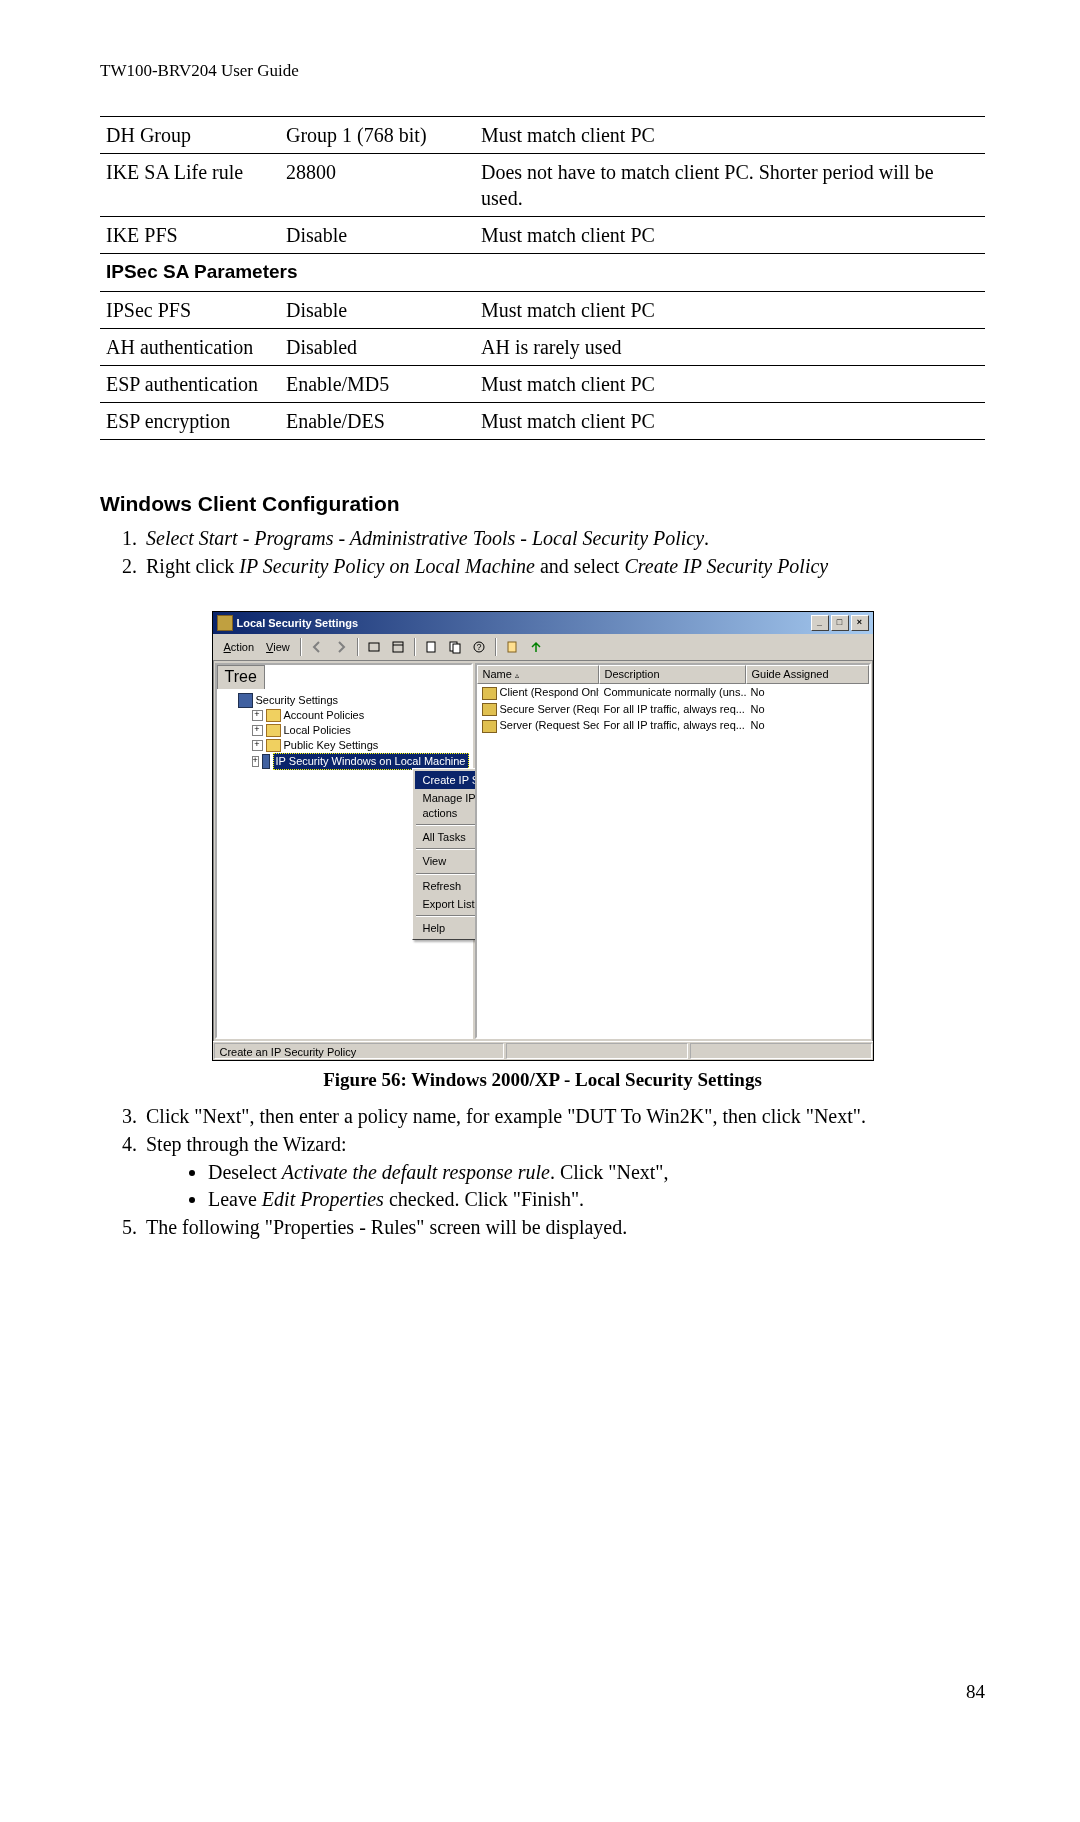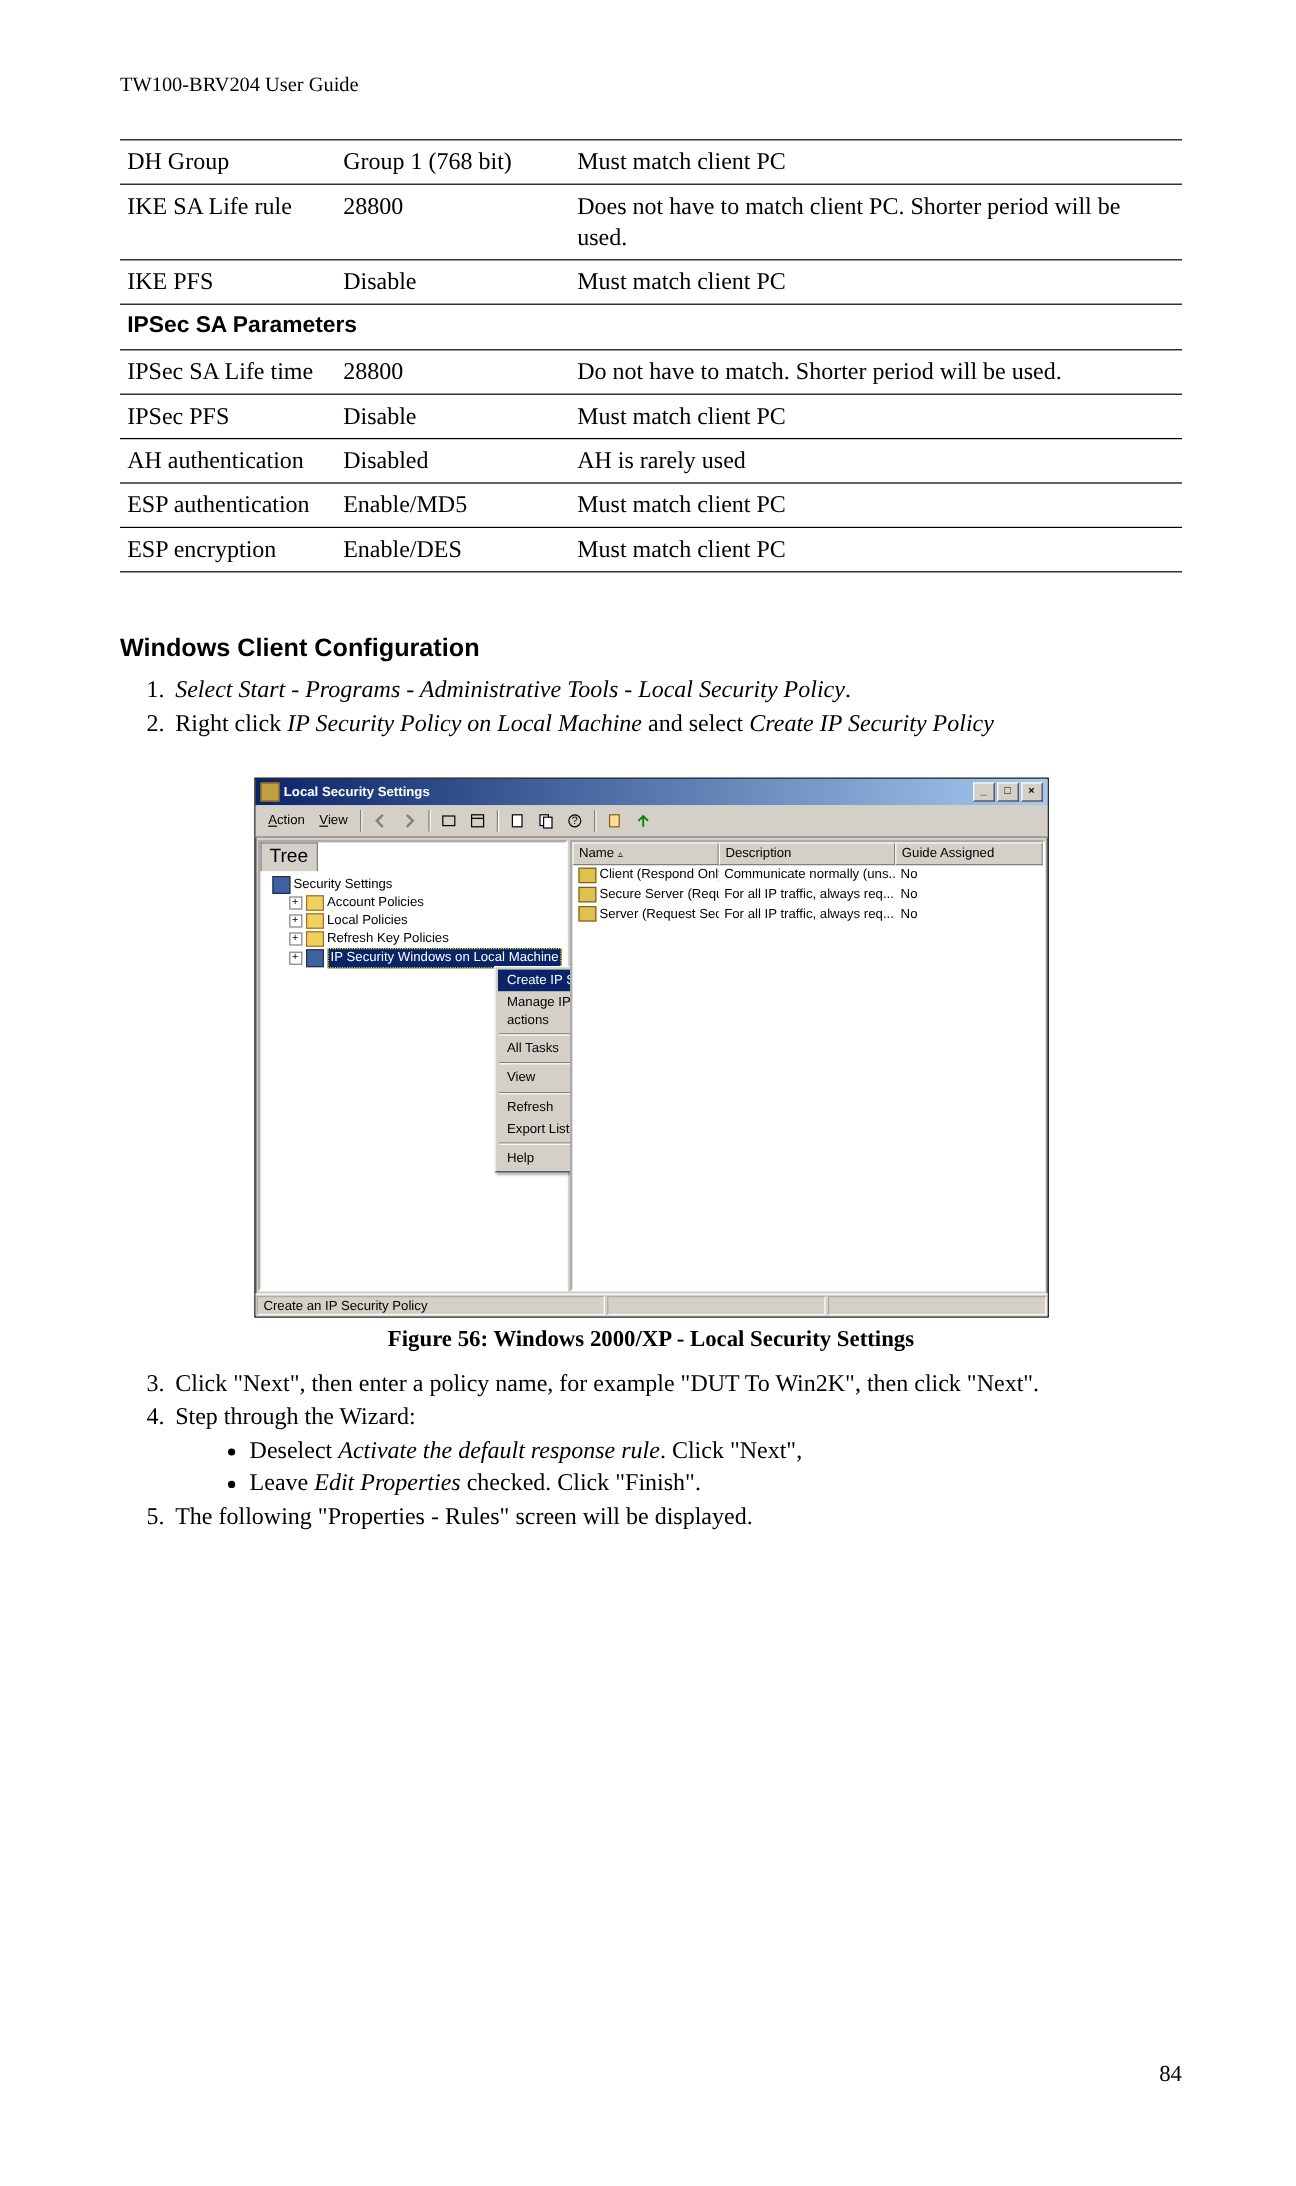"IPSec SA Life time" tr { html: <tr> <td>IPSec SA Life time</td> <td>28800</td> <td>Do not have to match. Shorter period will be used.</td> </tr> -> none }
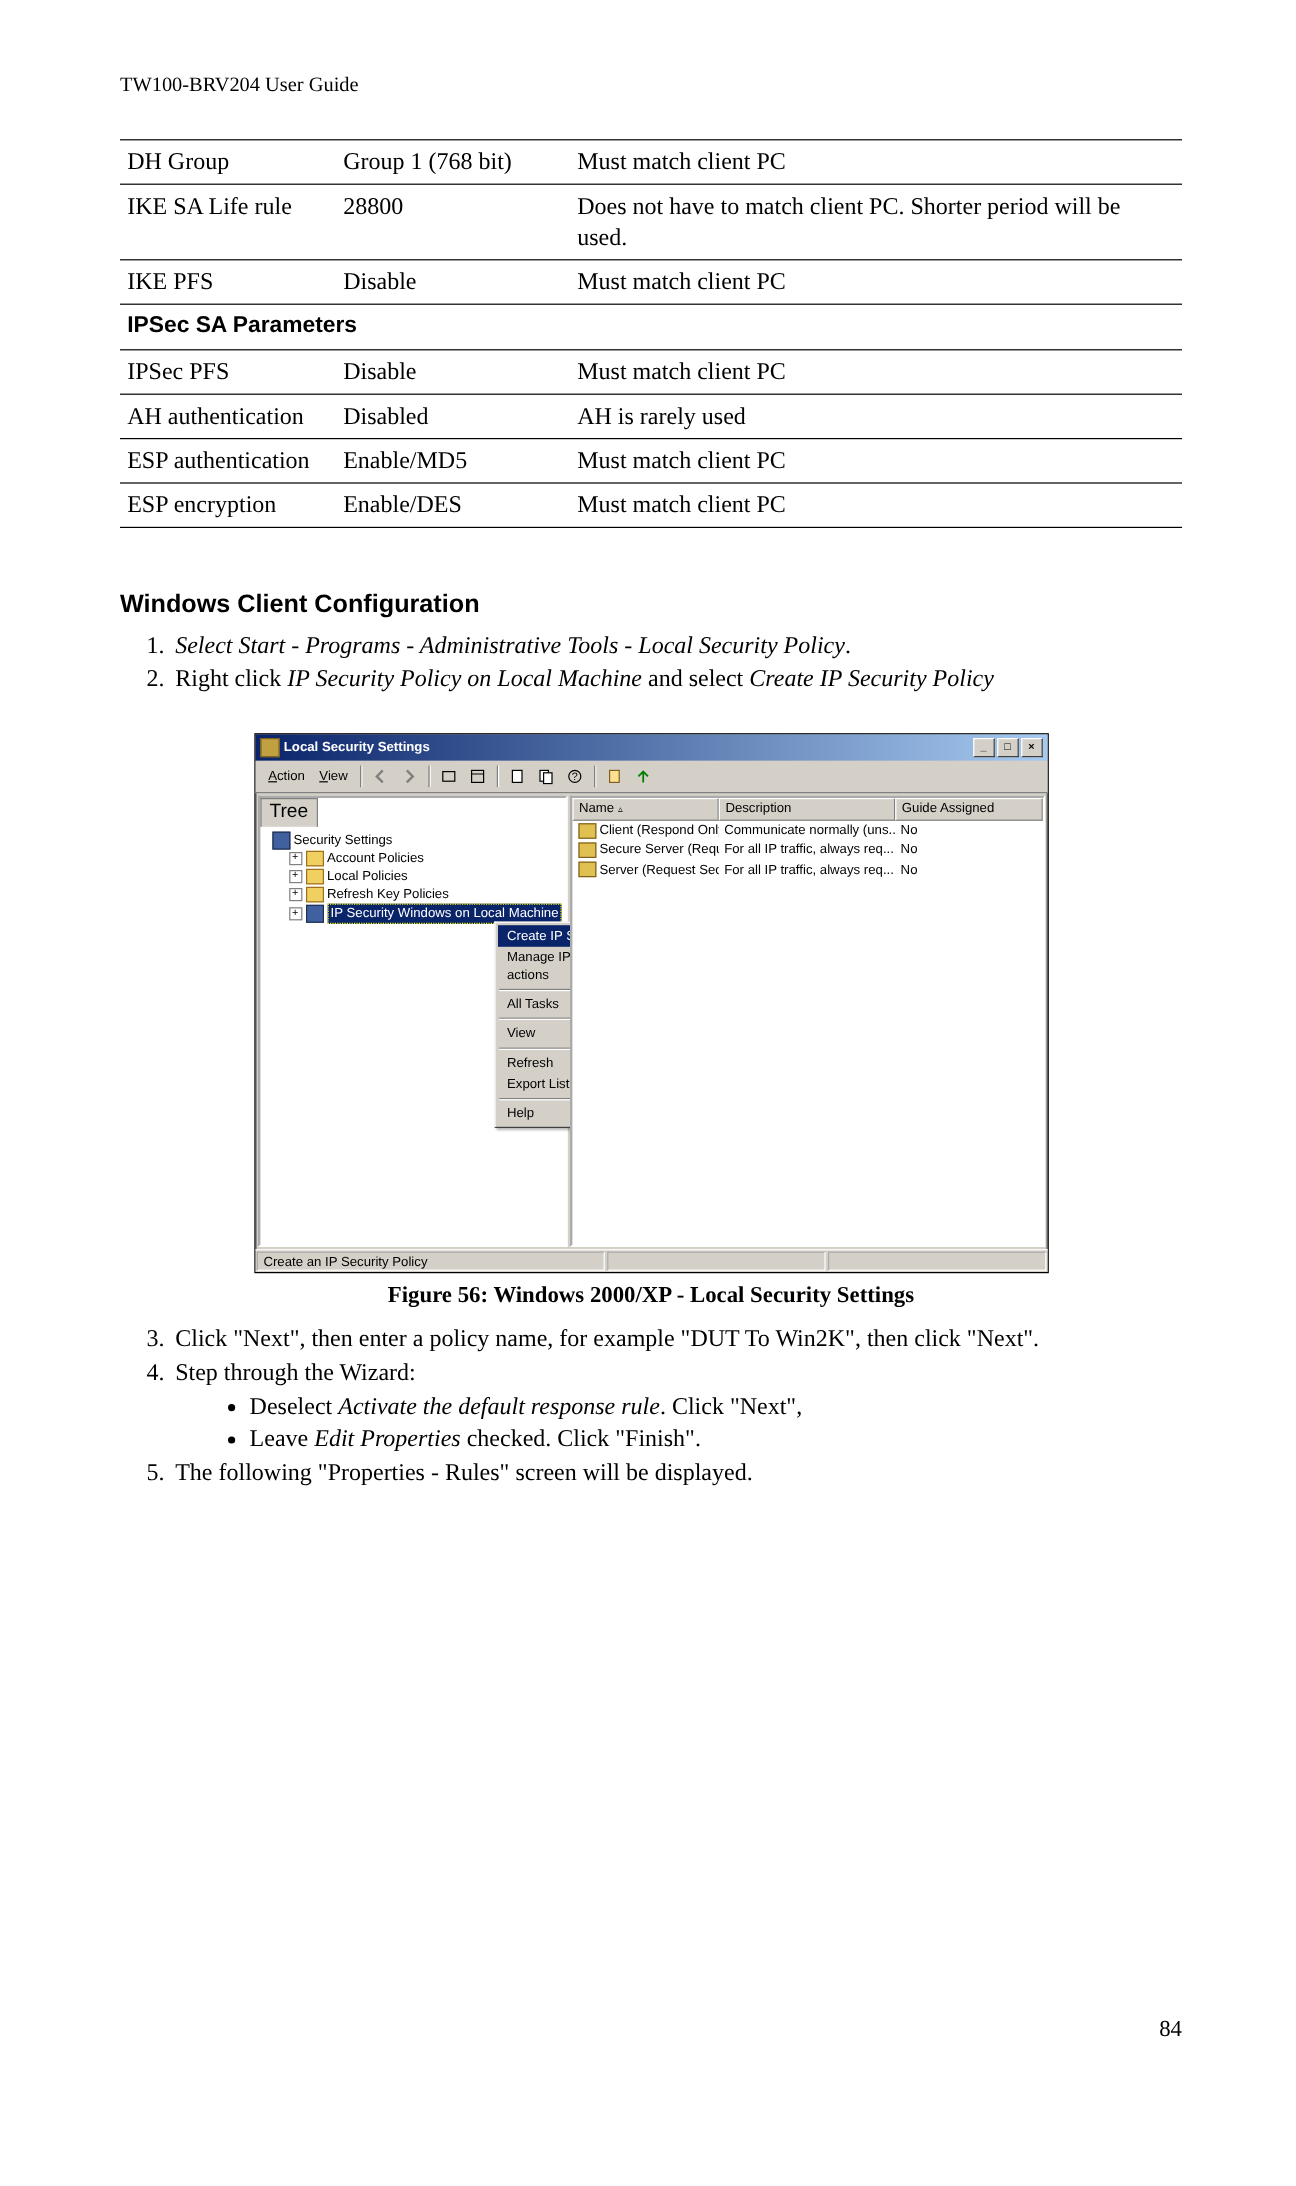"Security Settings" .win2k .tree { padding: 2px 0 0 8px -> 2px 0 0 19px }
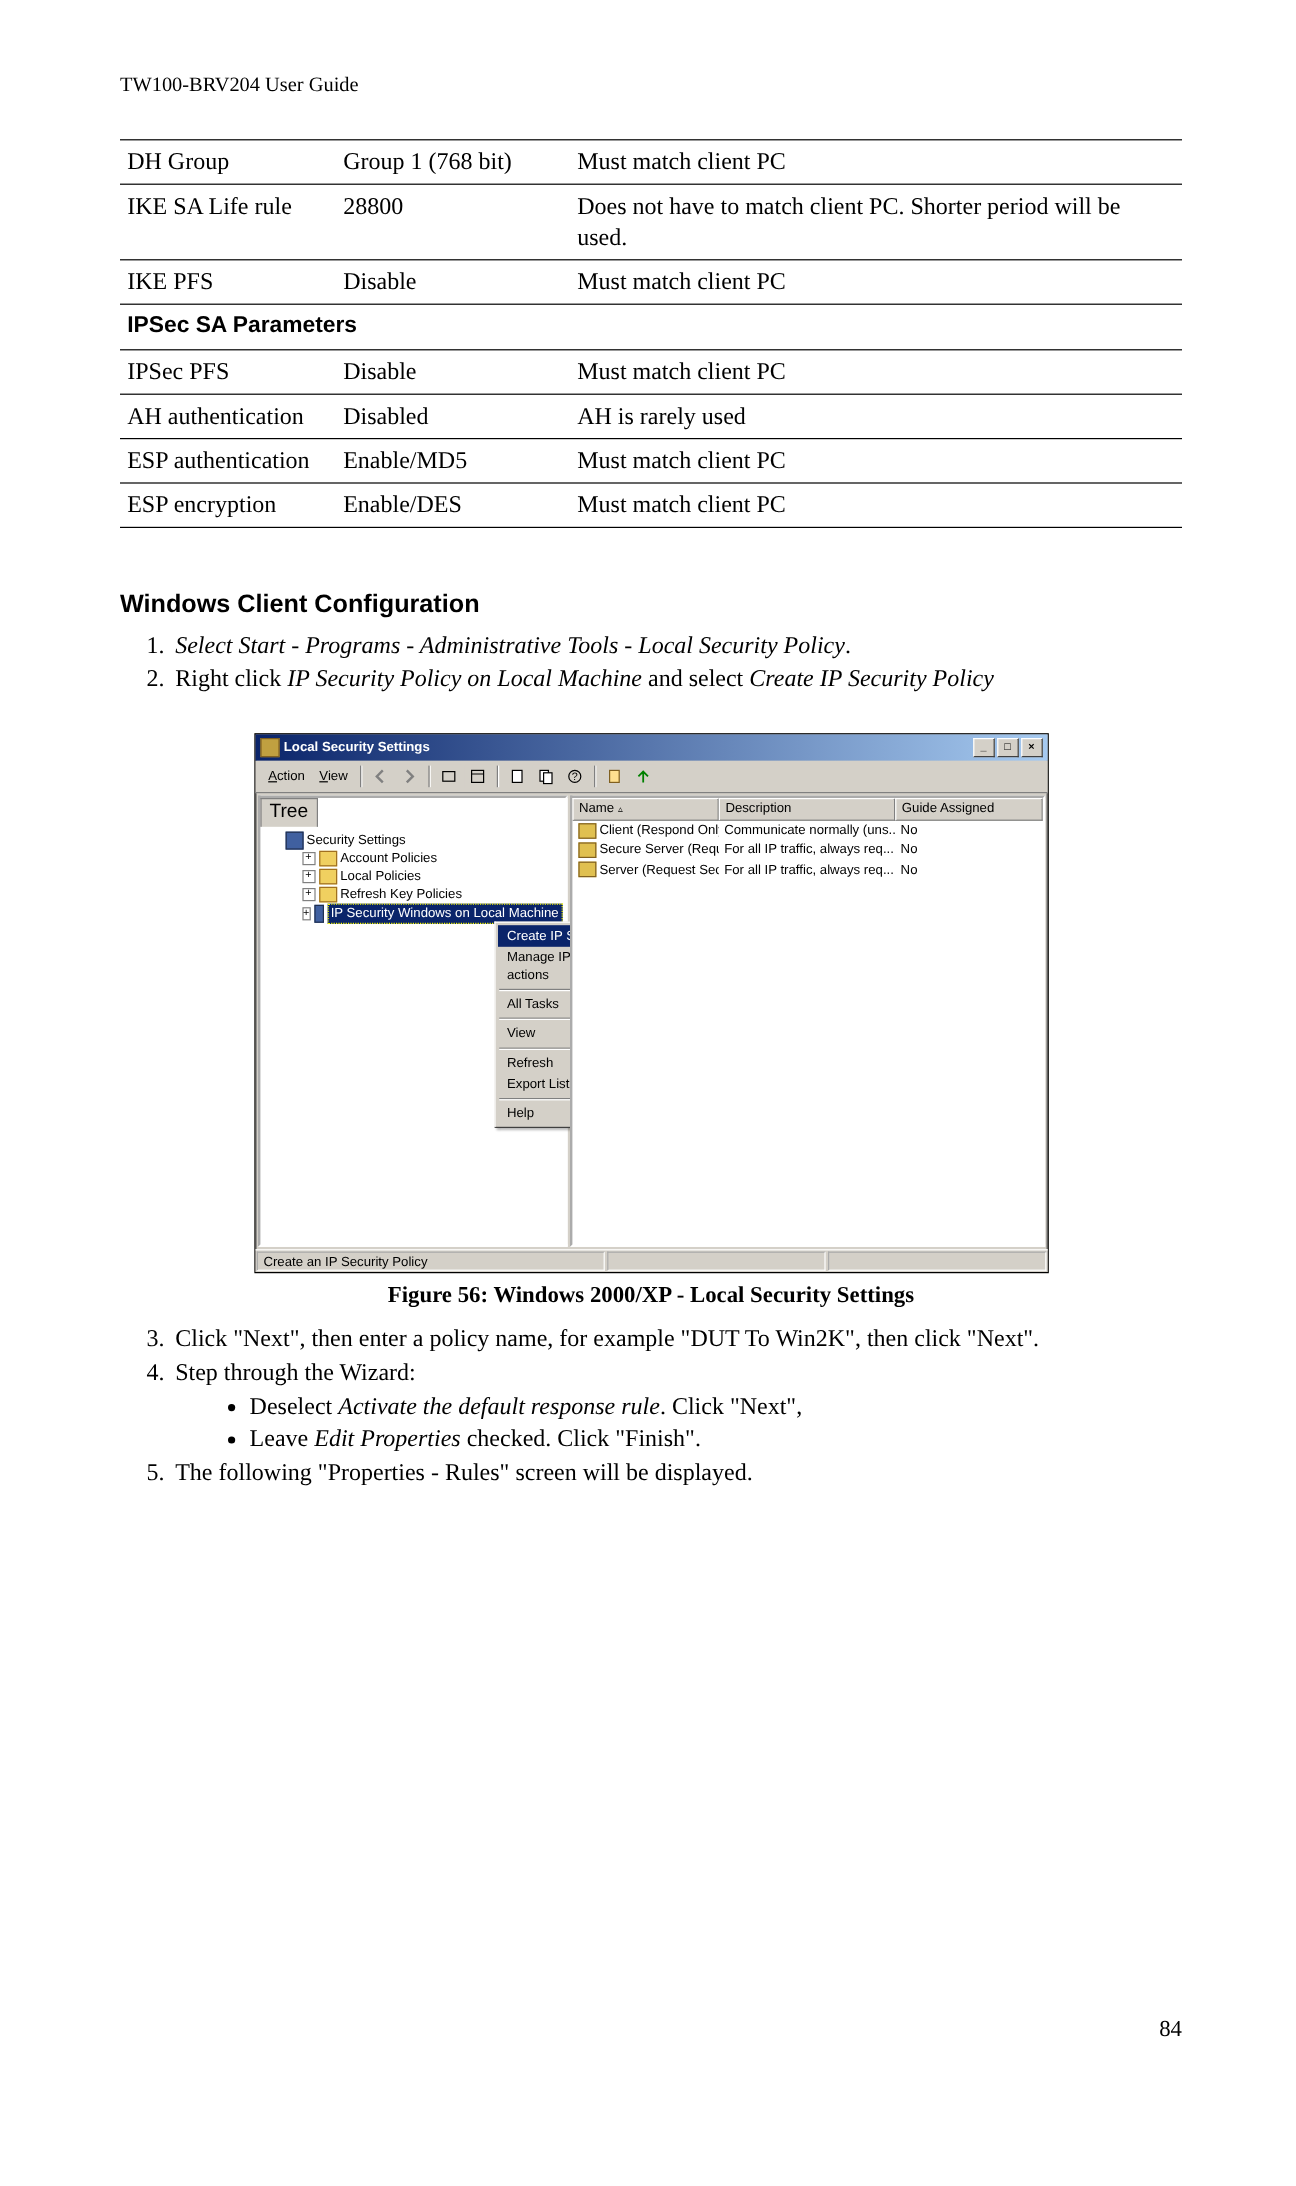"Refresh Key Policies" span { text: Refresh Key Policies -> Public Key Settings }
